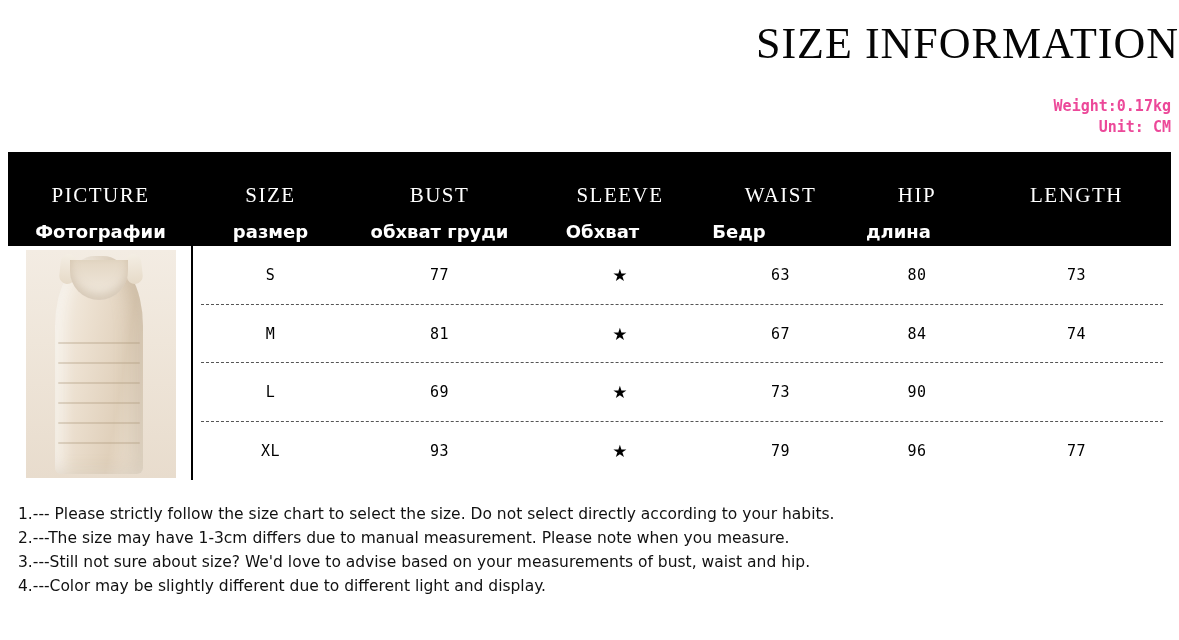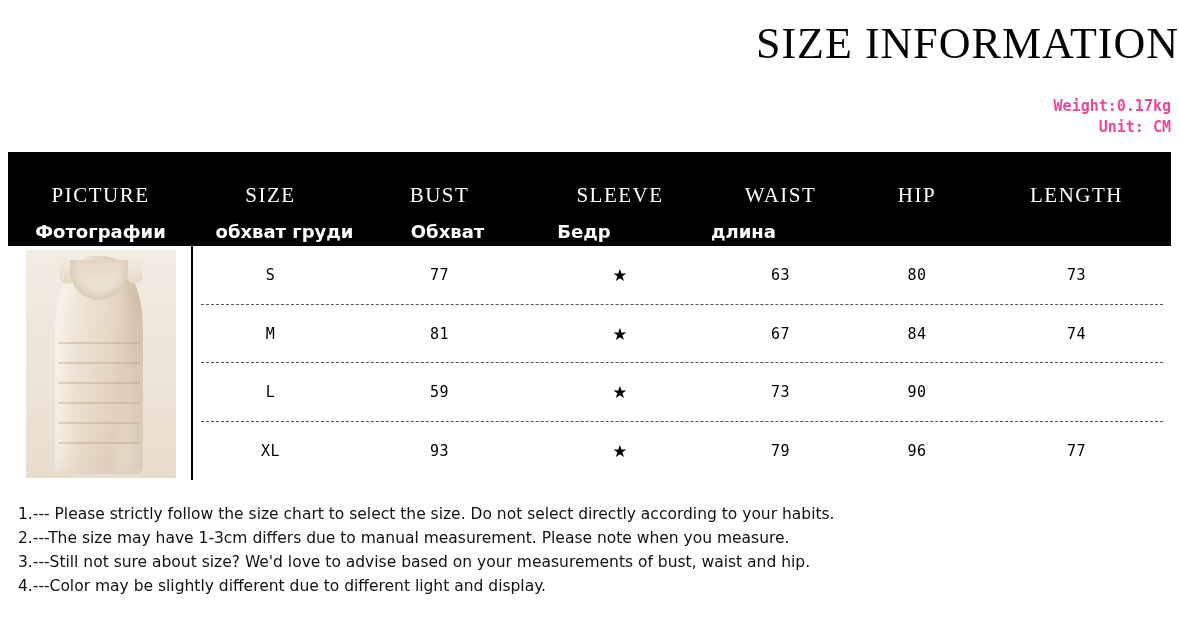"размер" div.cell { html: none -> <div>размер</div> }
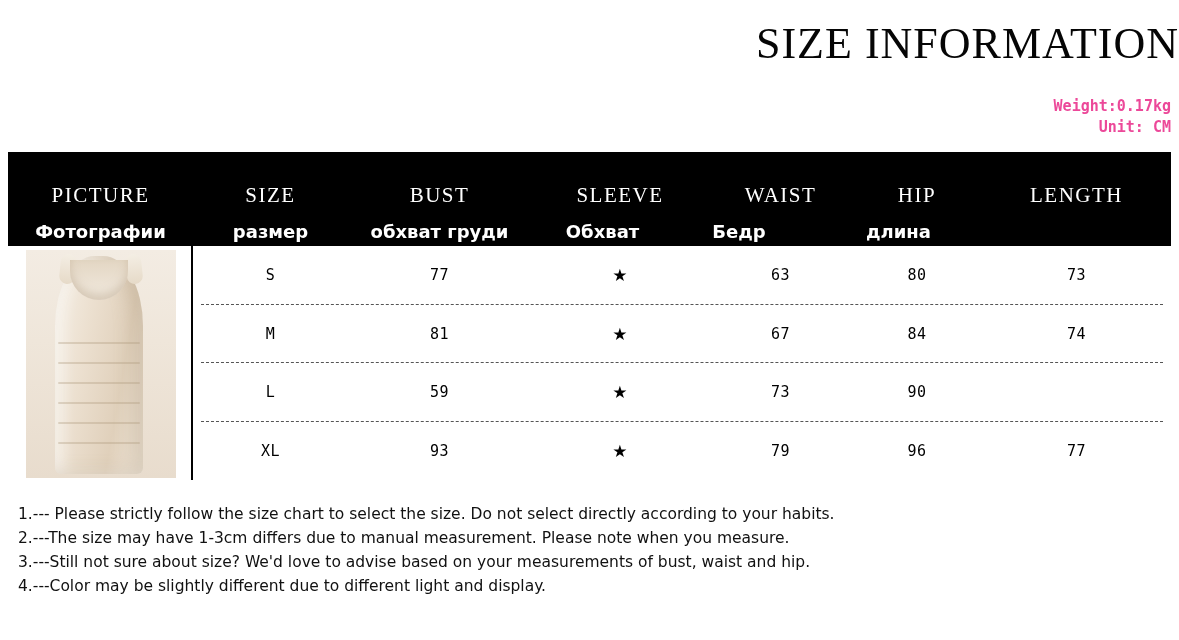"59" div.cell { text: 59 -> 69 }
